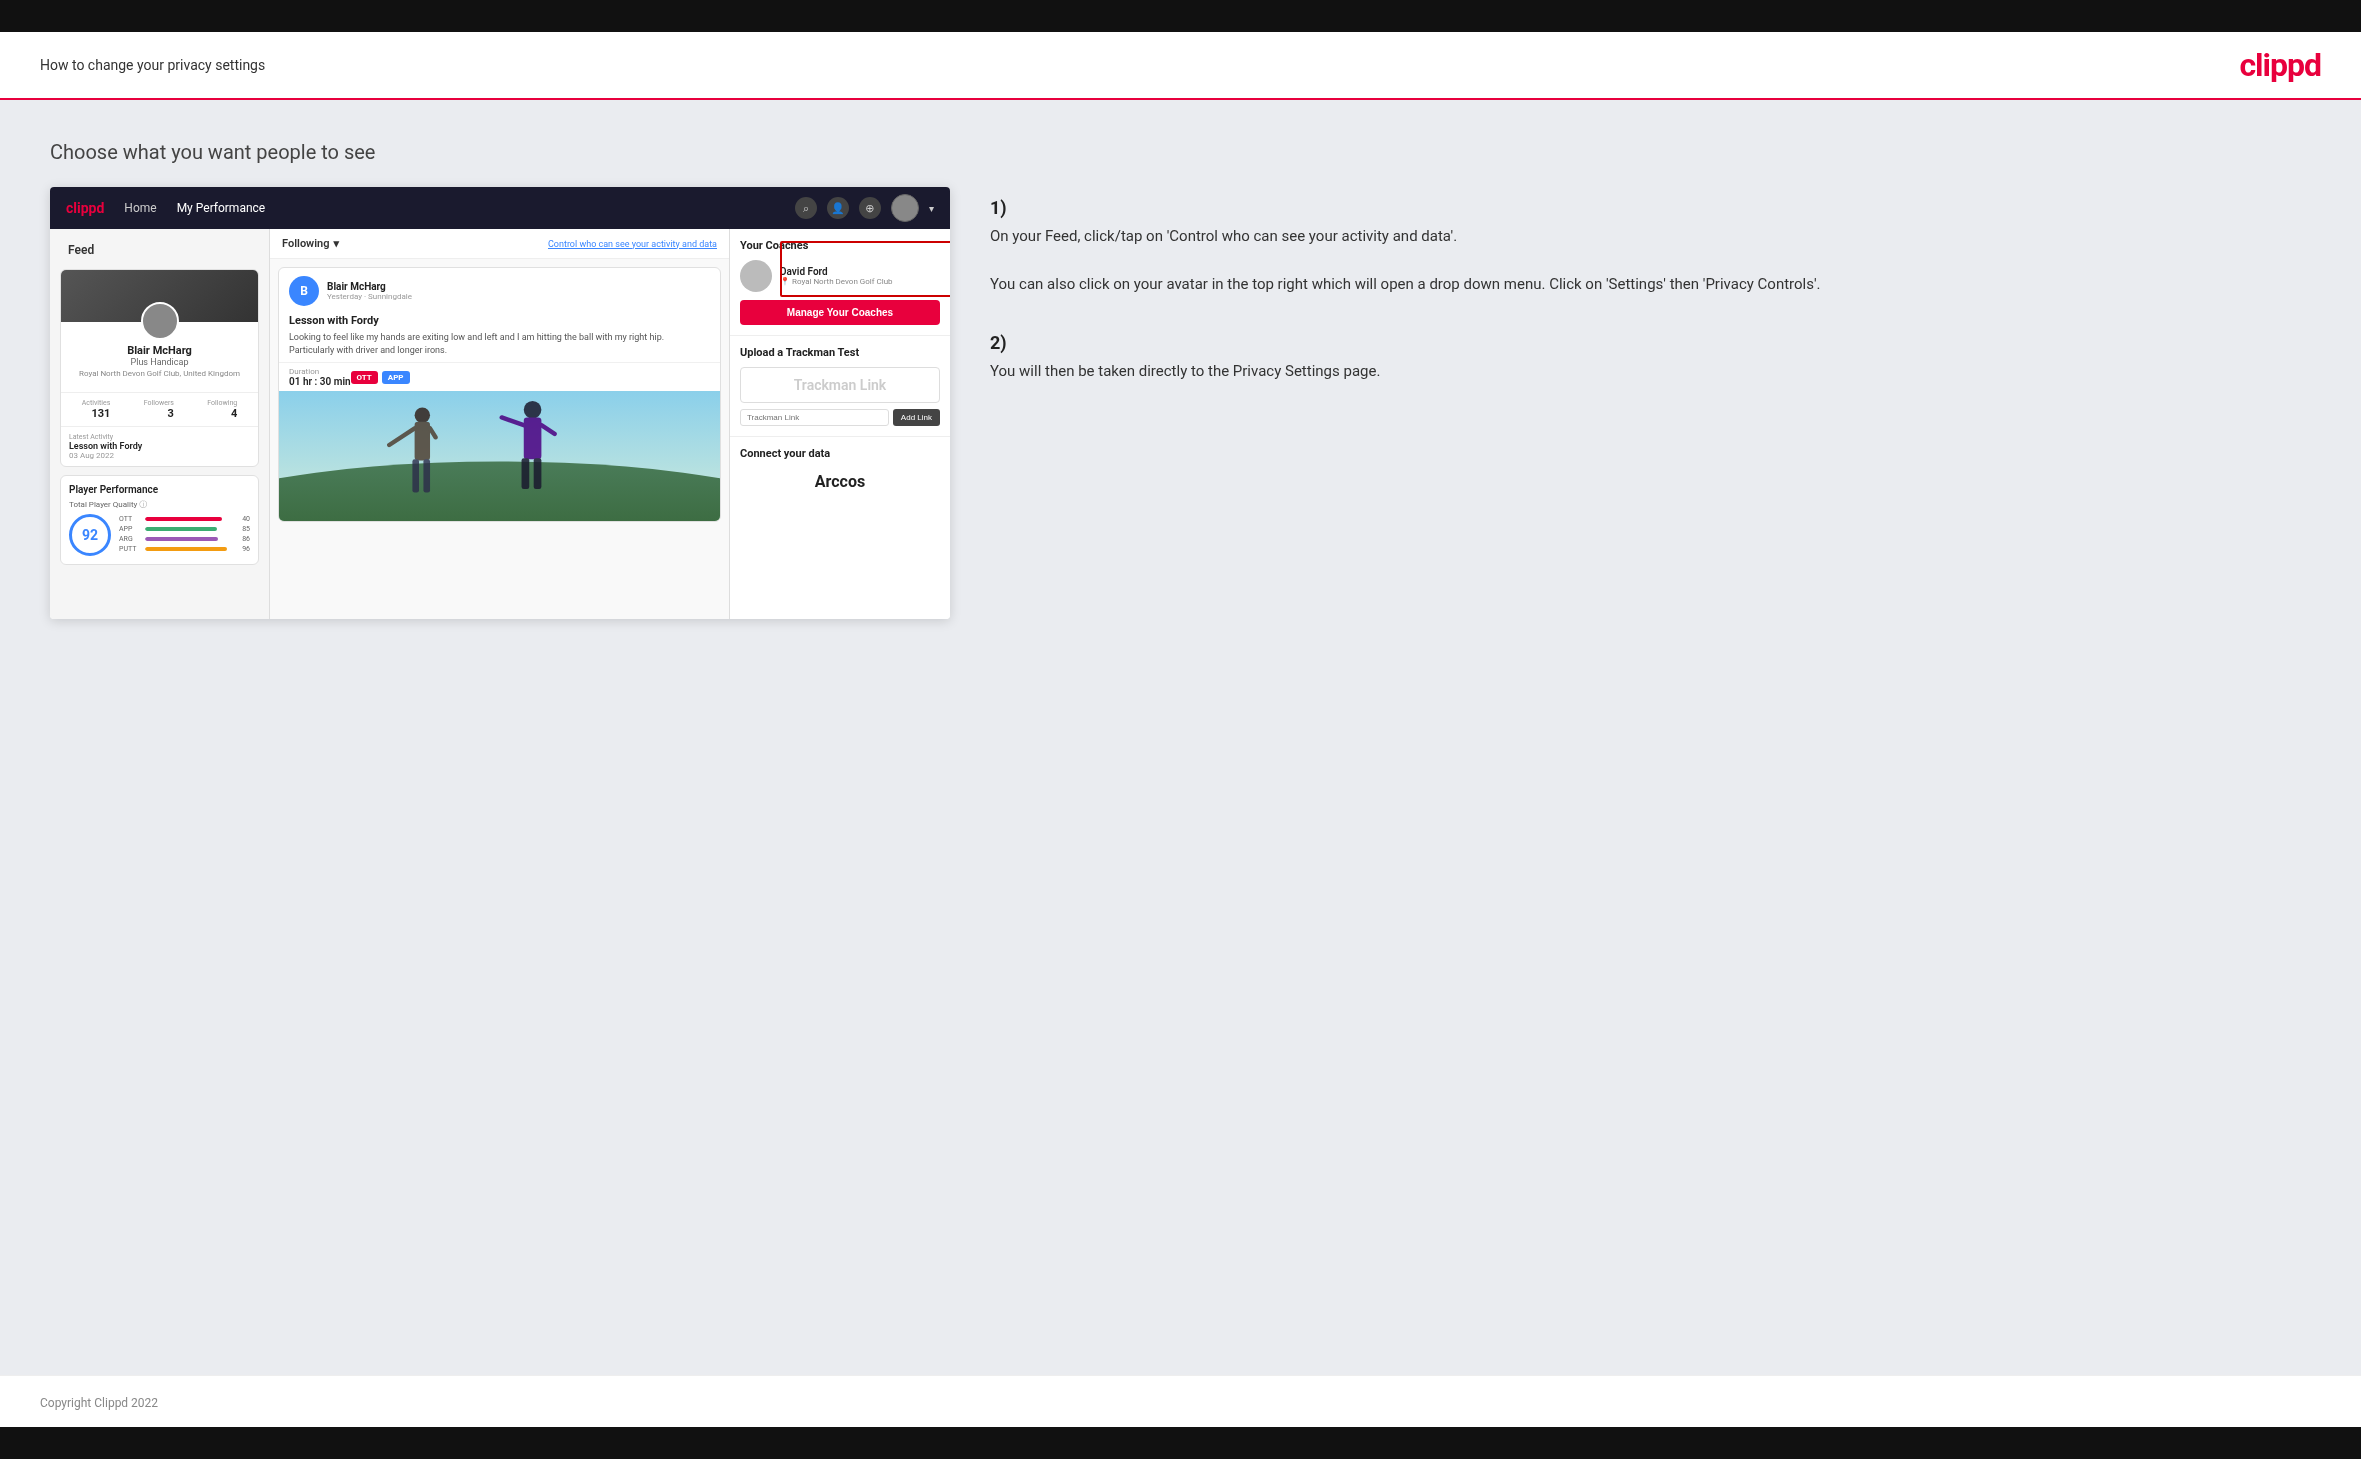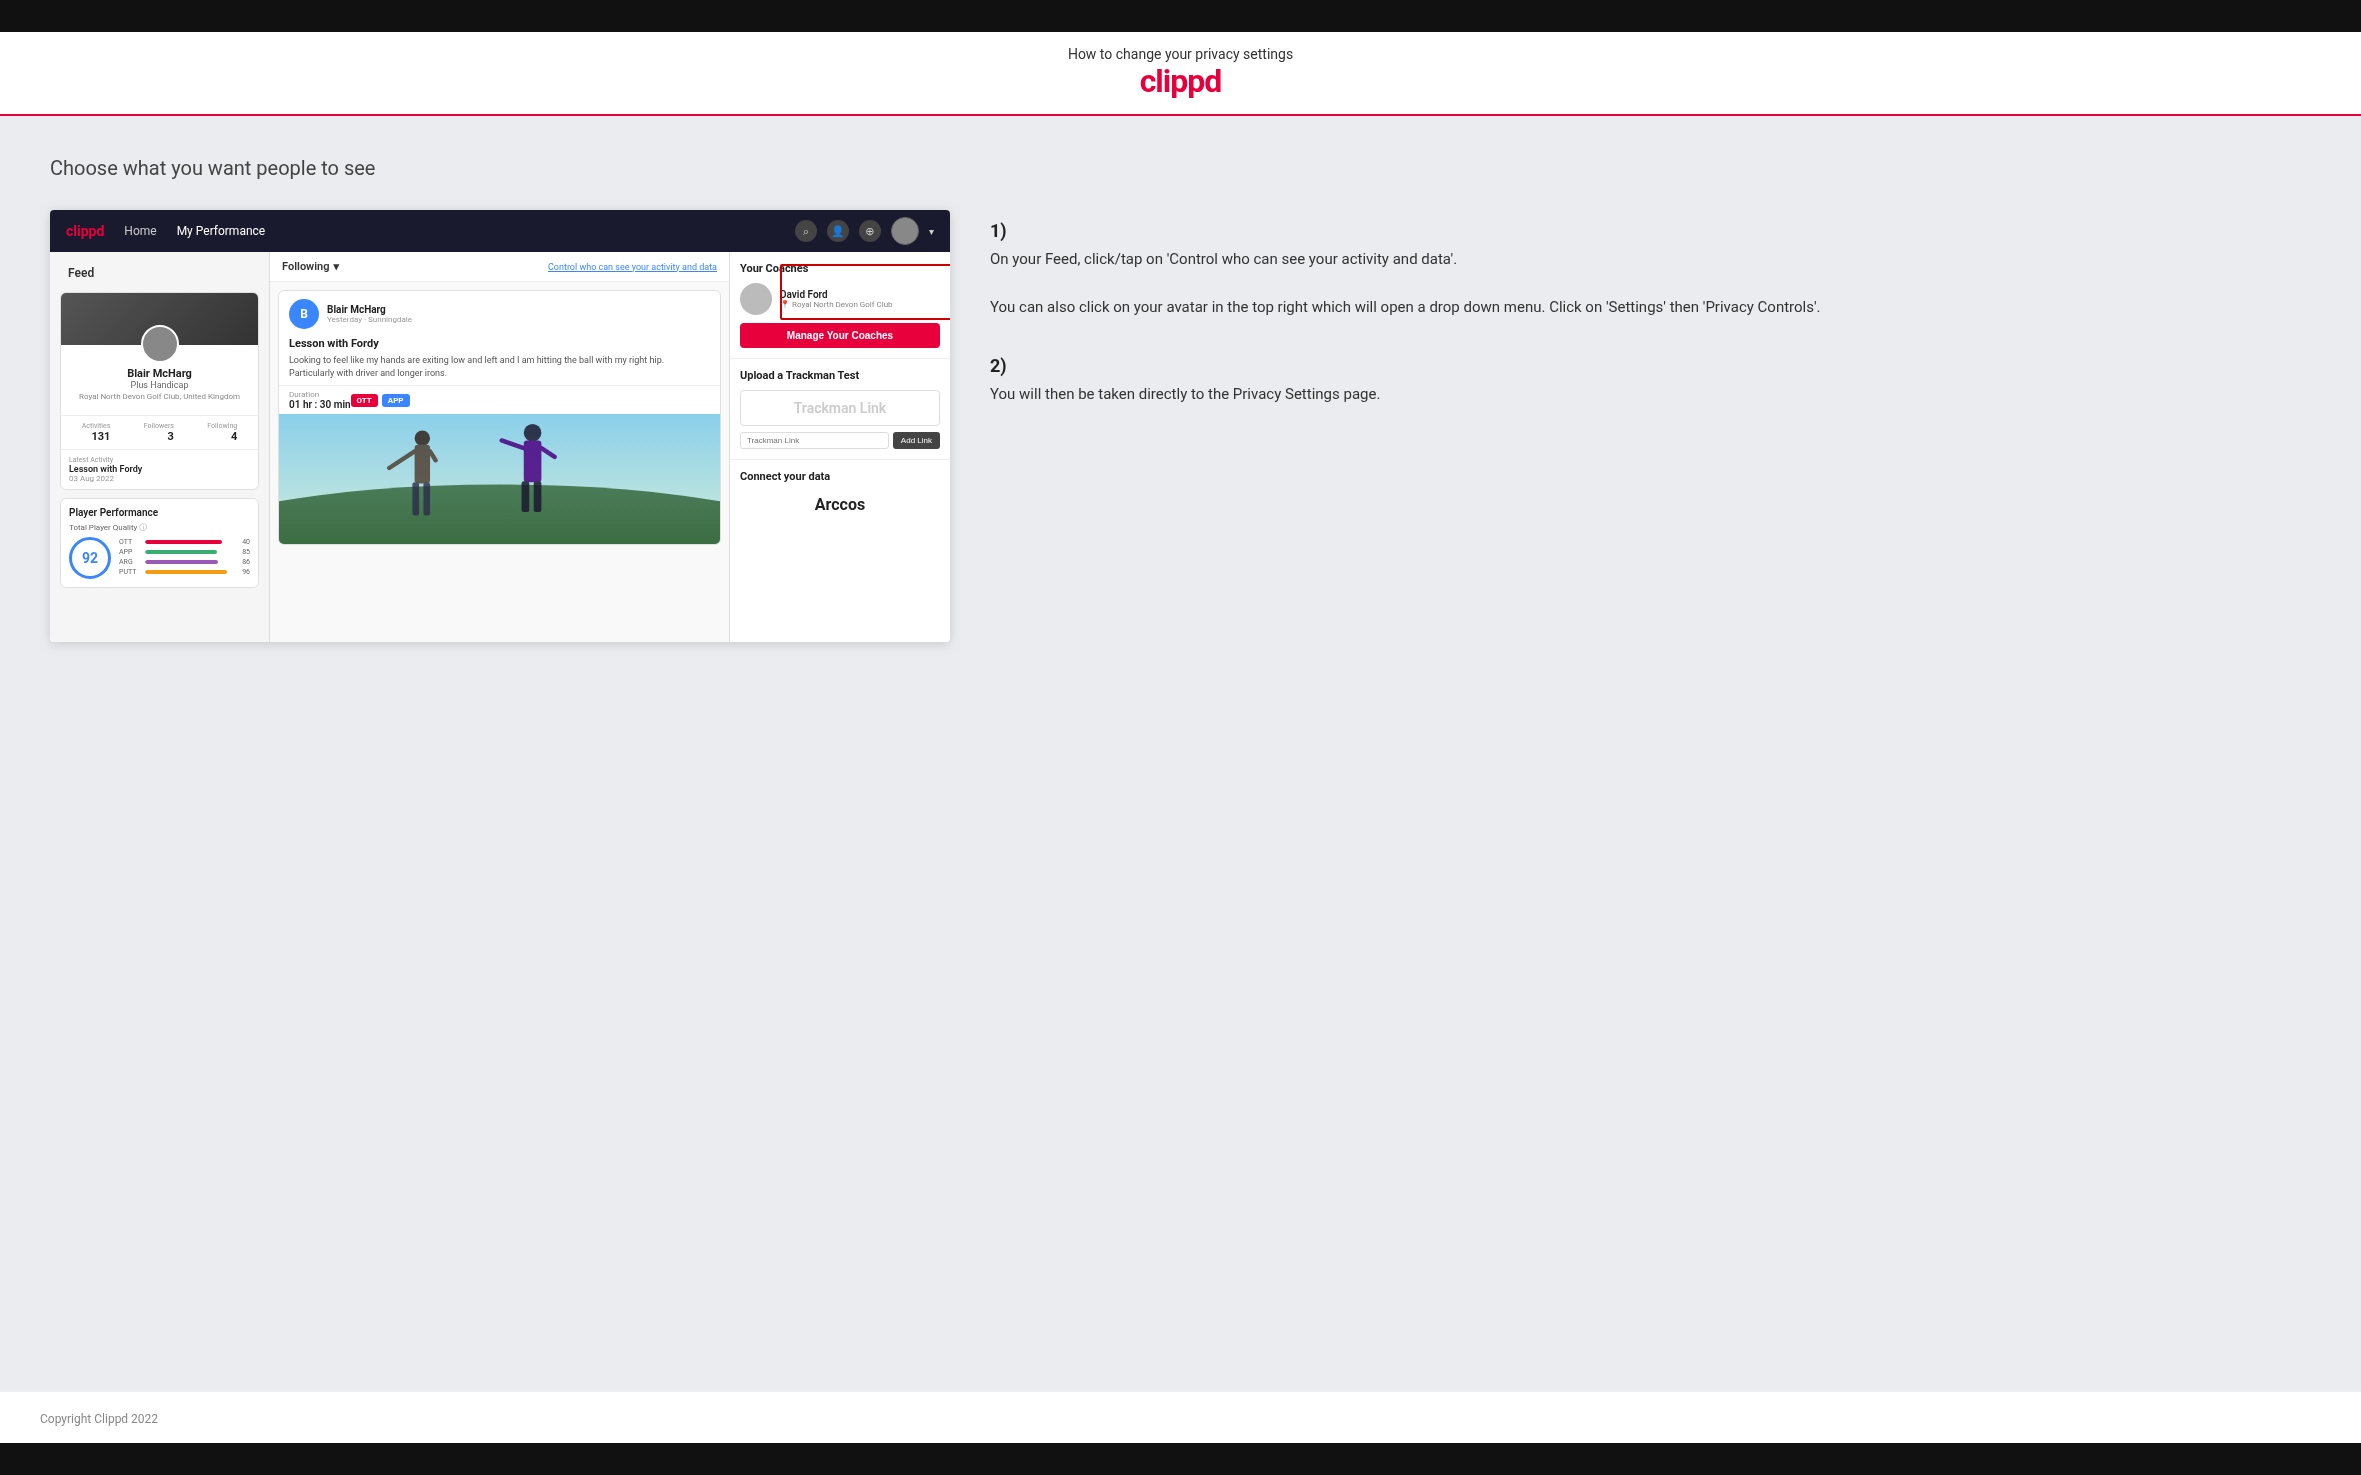"How to change your privacy" .site-header { flex-direction: column -> none }
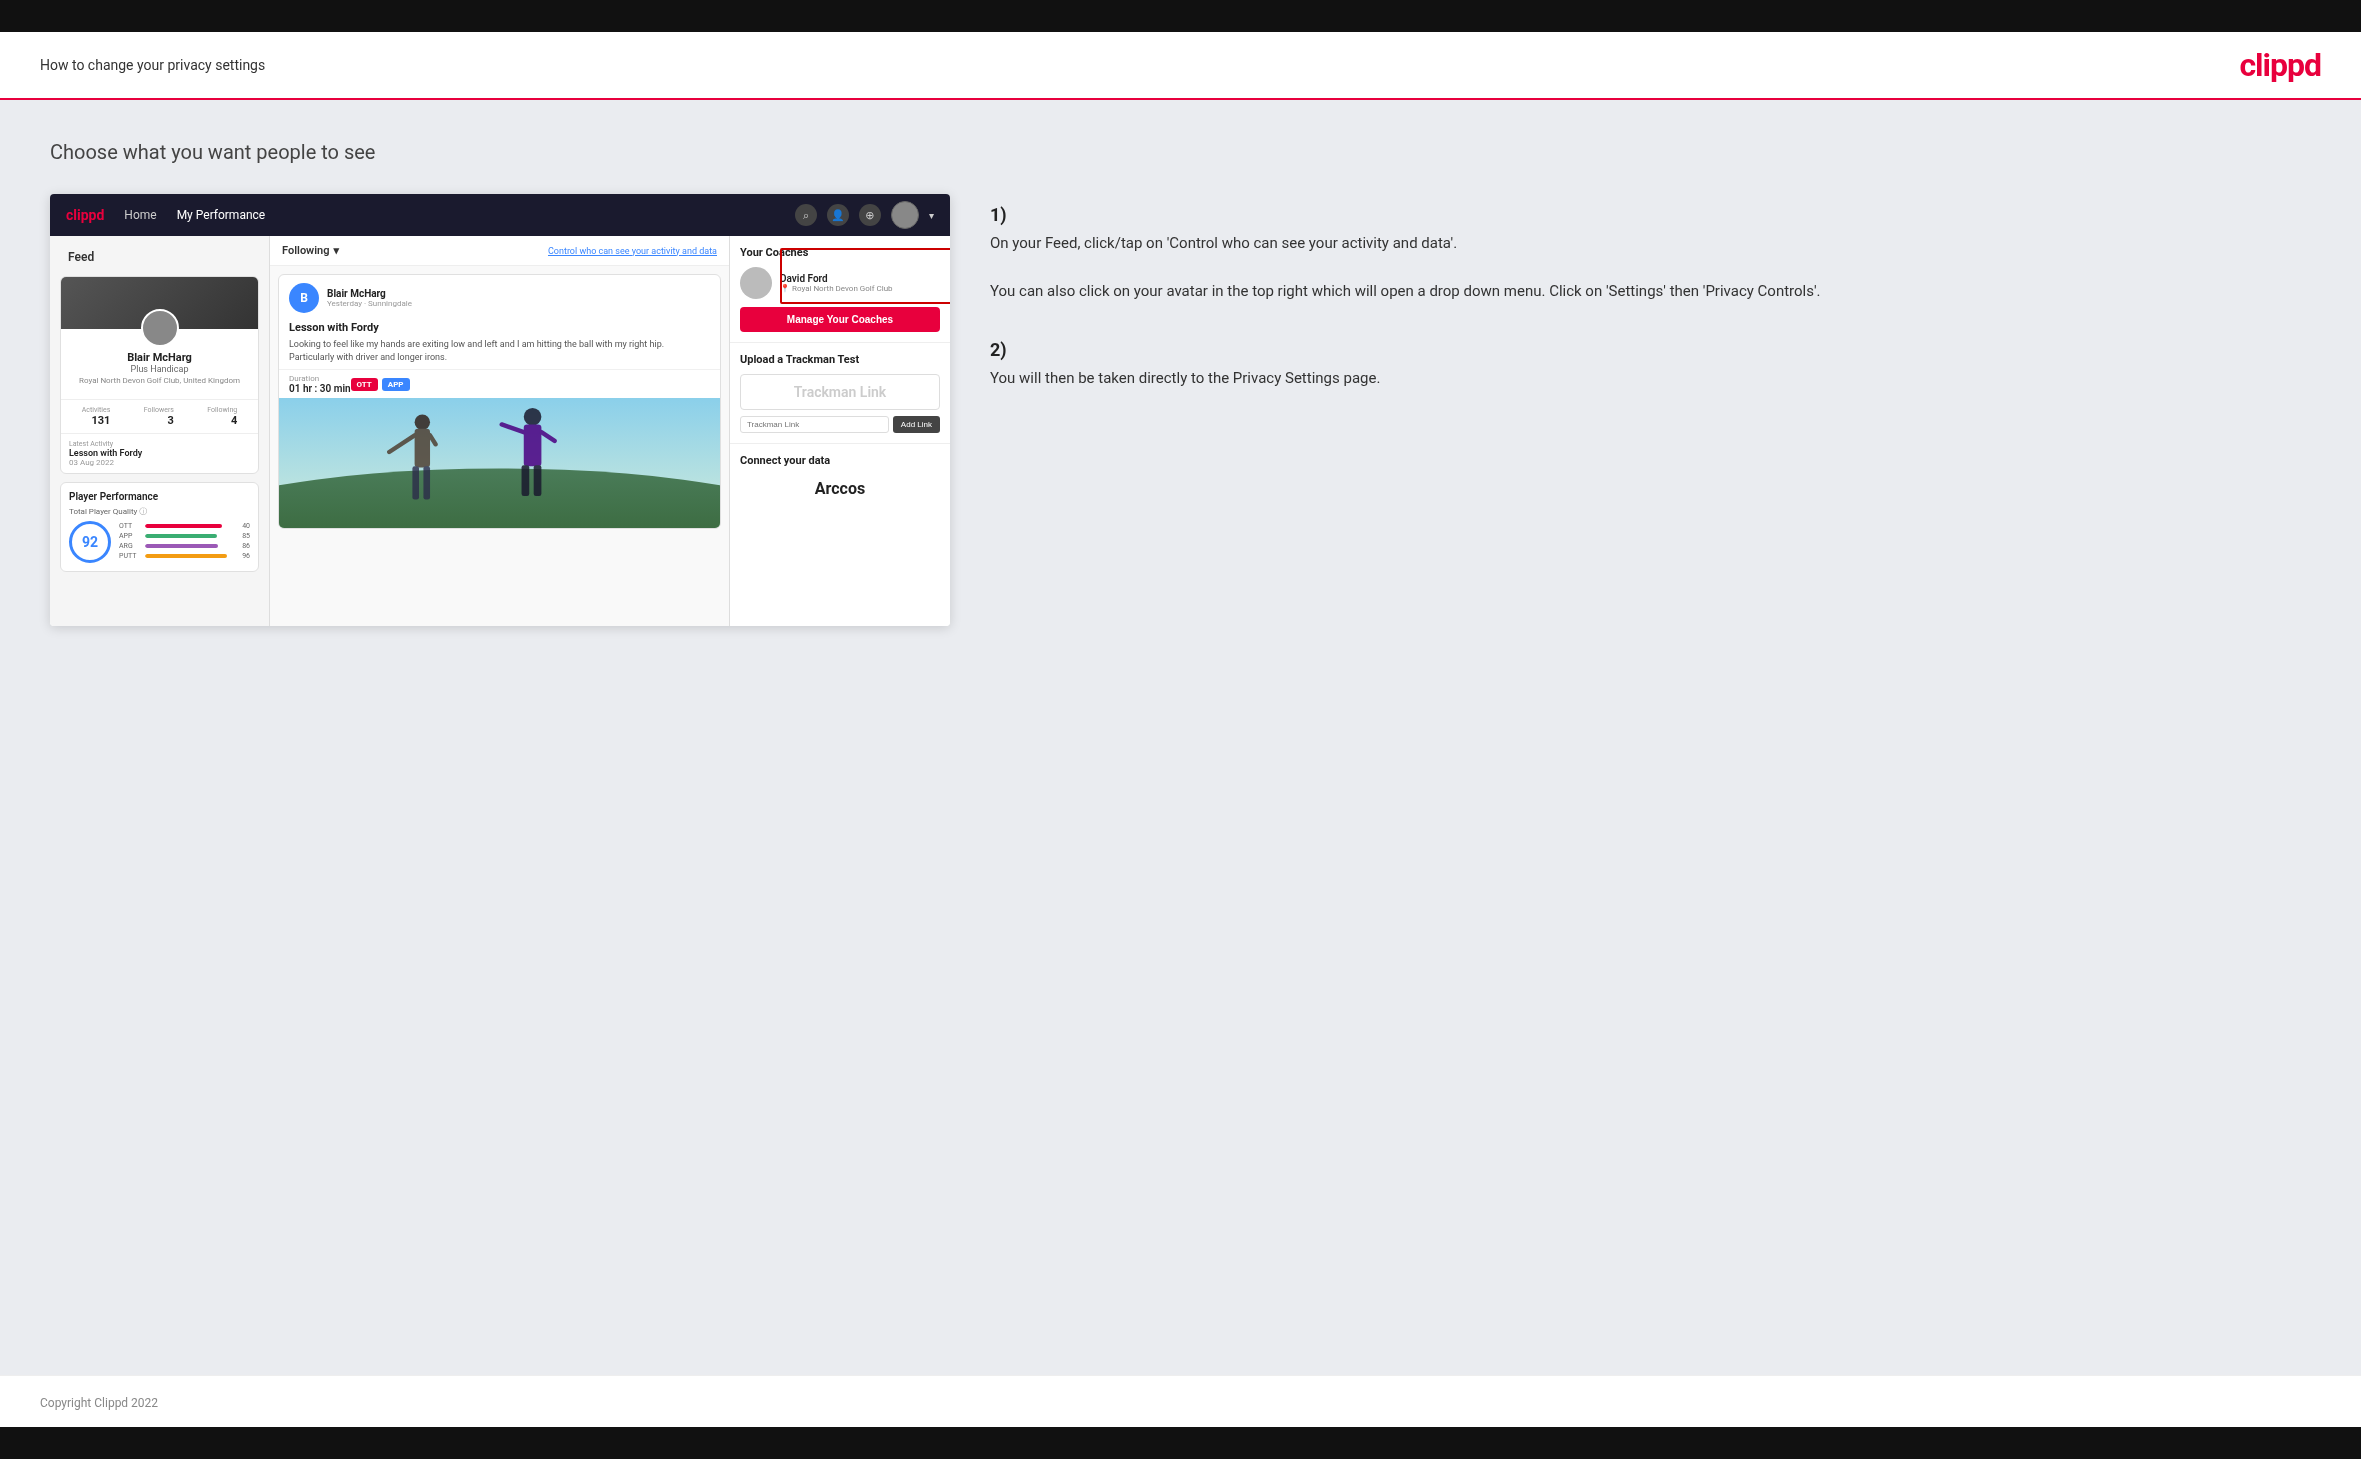"Choose what you want people" .page-subheading { margin-bottom: 30px -> 23px }
